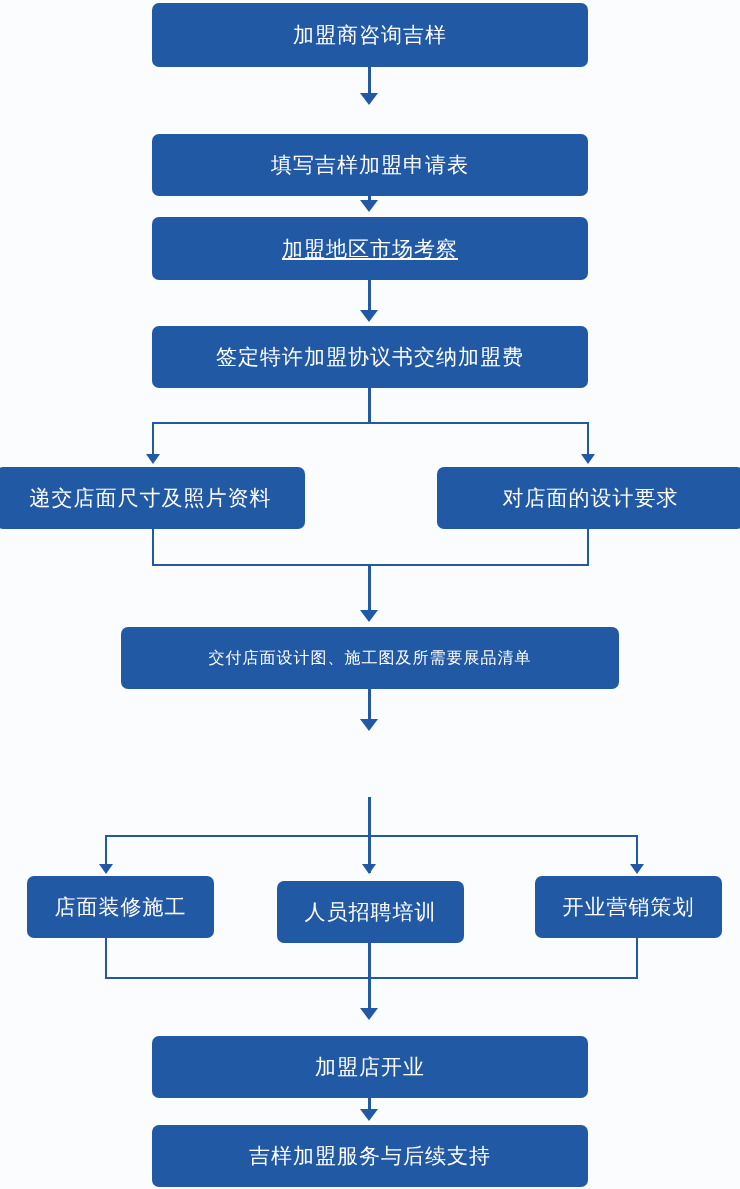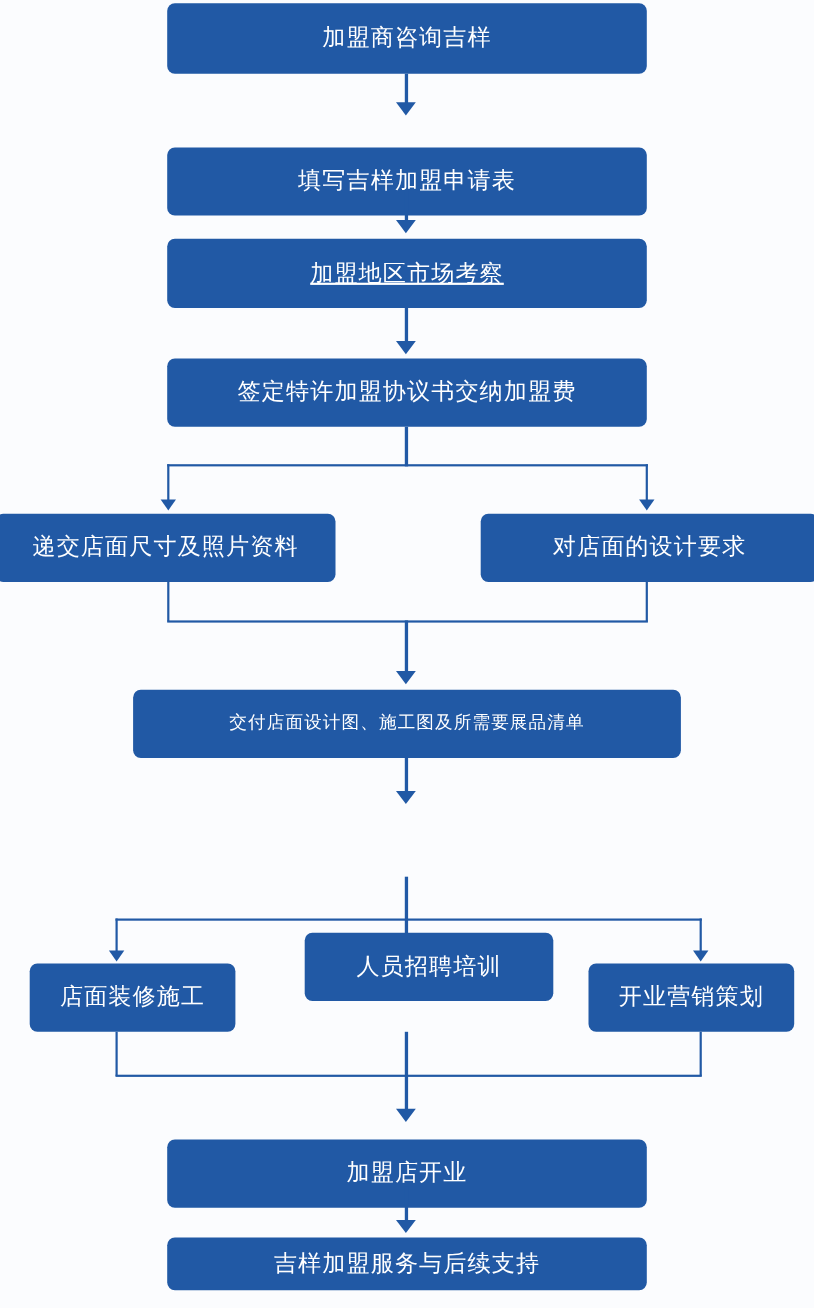"人员招聘培训" div.node { top: 848px -> 881px; width: 226px -> 187px }
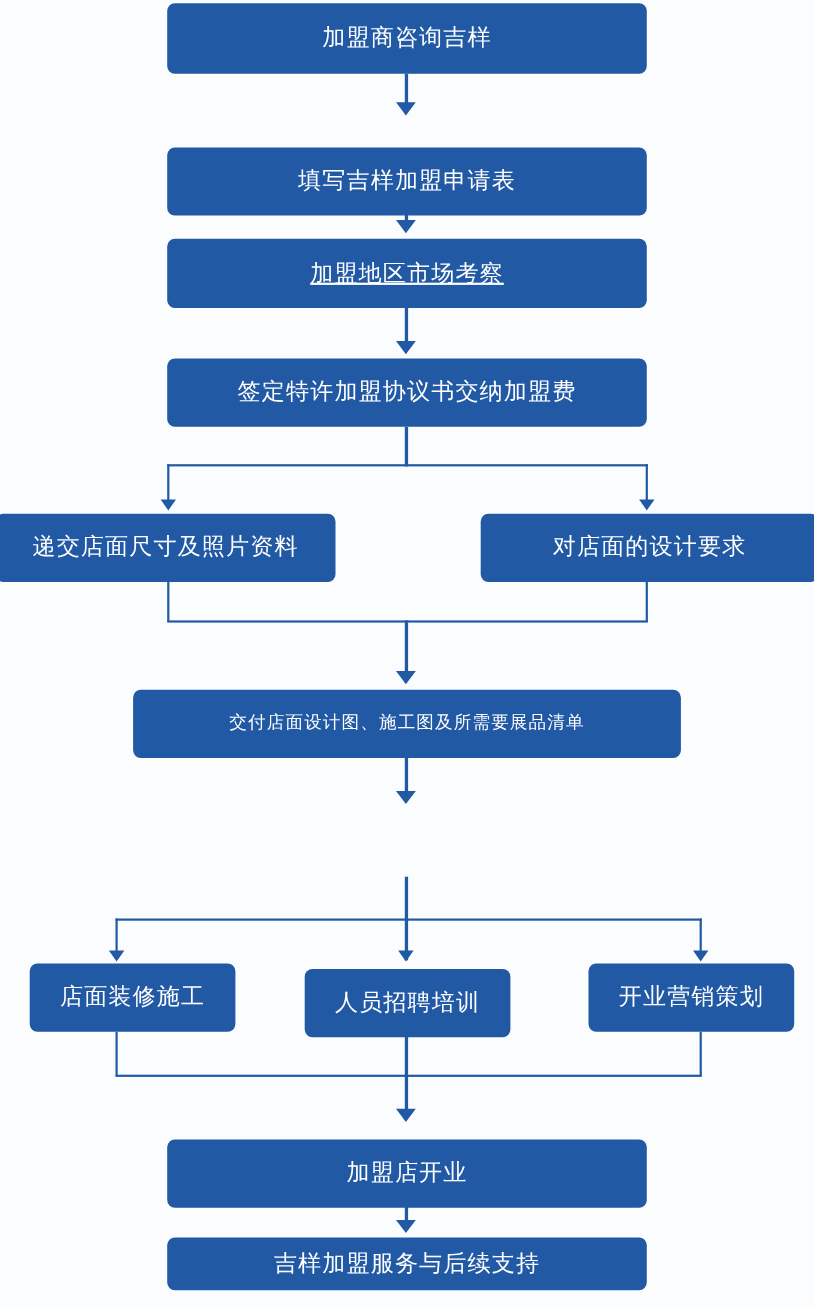"吉样加盟服务与后续支持" div.node { height: 48px -> 62px }
